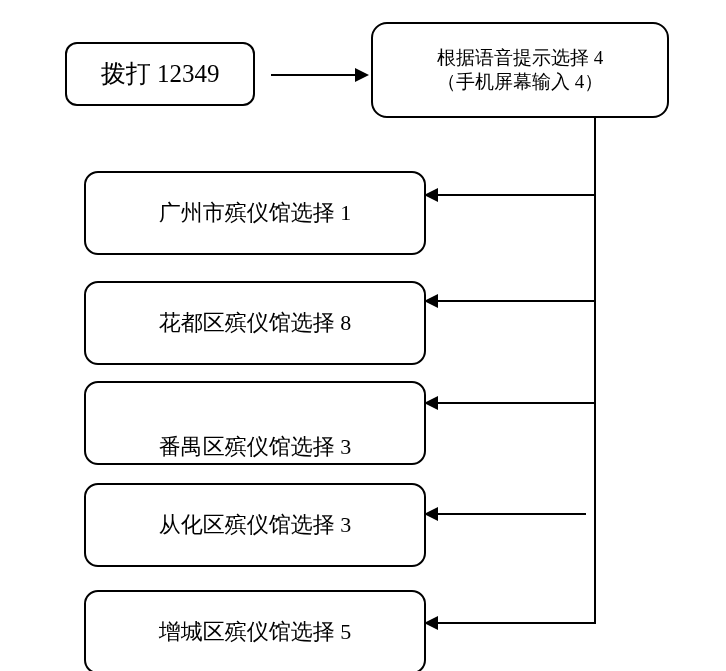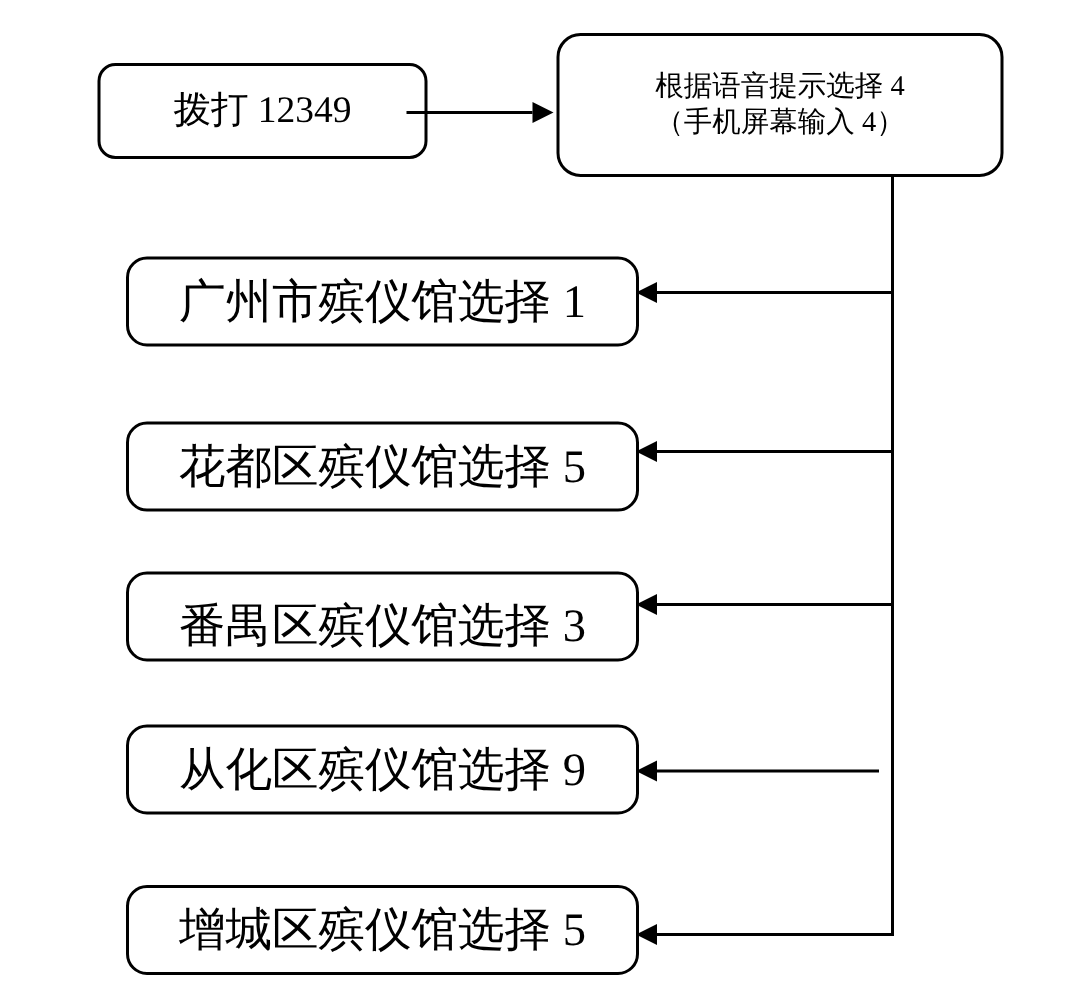"拨打 12349" .node-start { width: 220px -> 190px }
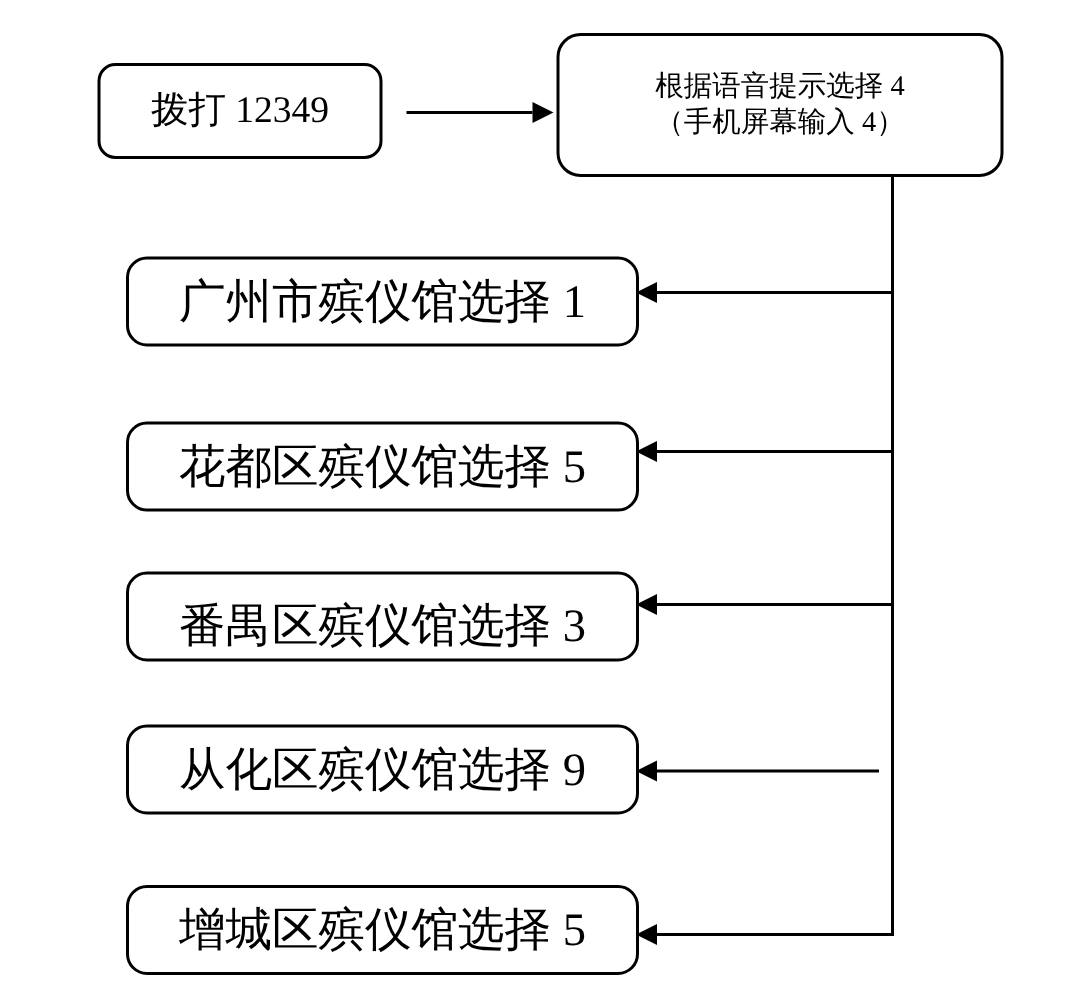"广州市殡仪馆选择 1" .node-option { font-size: 31px -> 22px; height: 60px -> 84px }
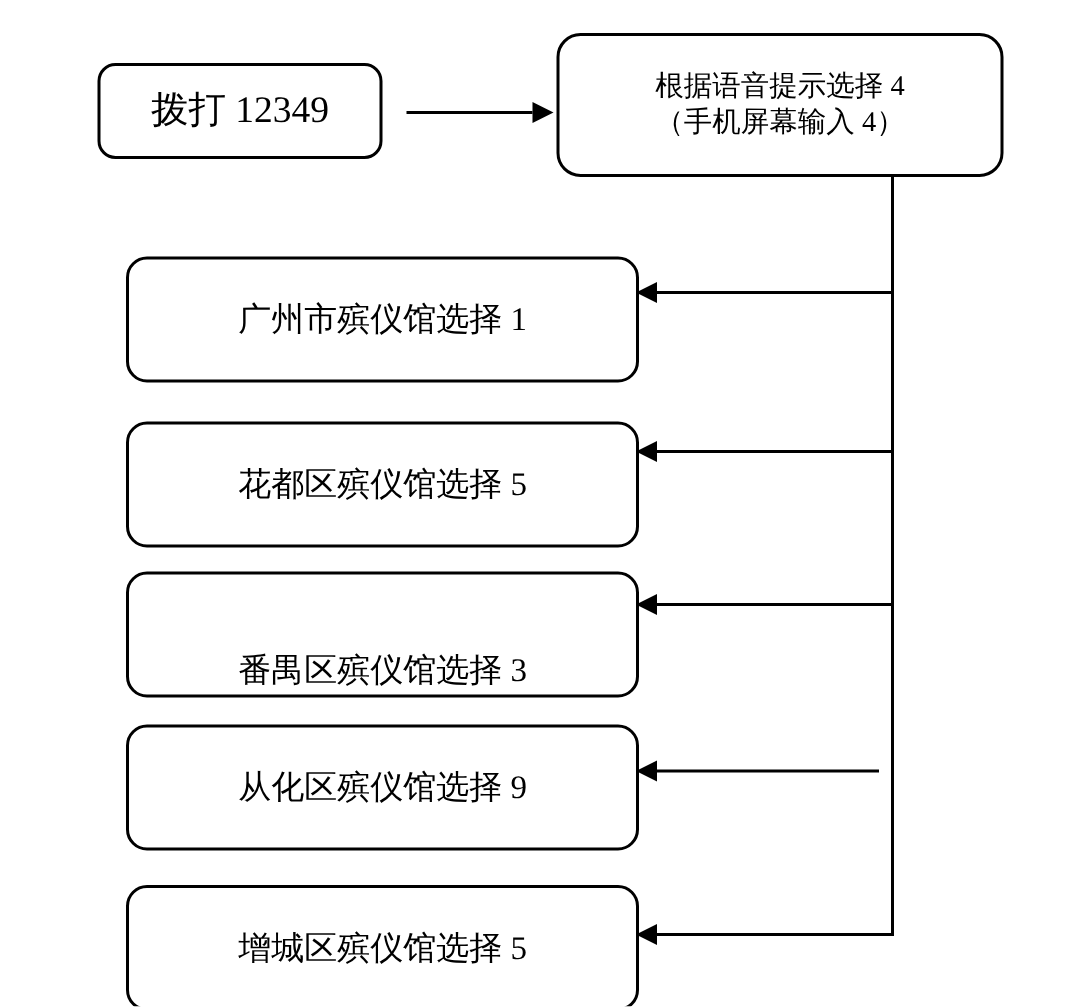"花都区殡仪馆选择 5" span.node-label { text: 5 -> 8 }
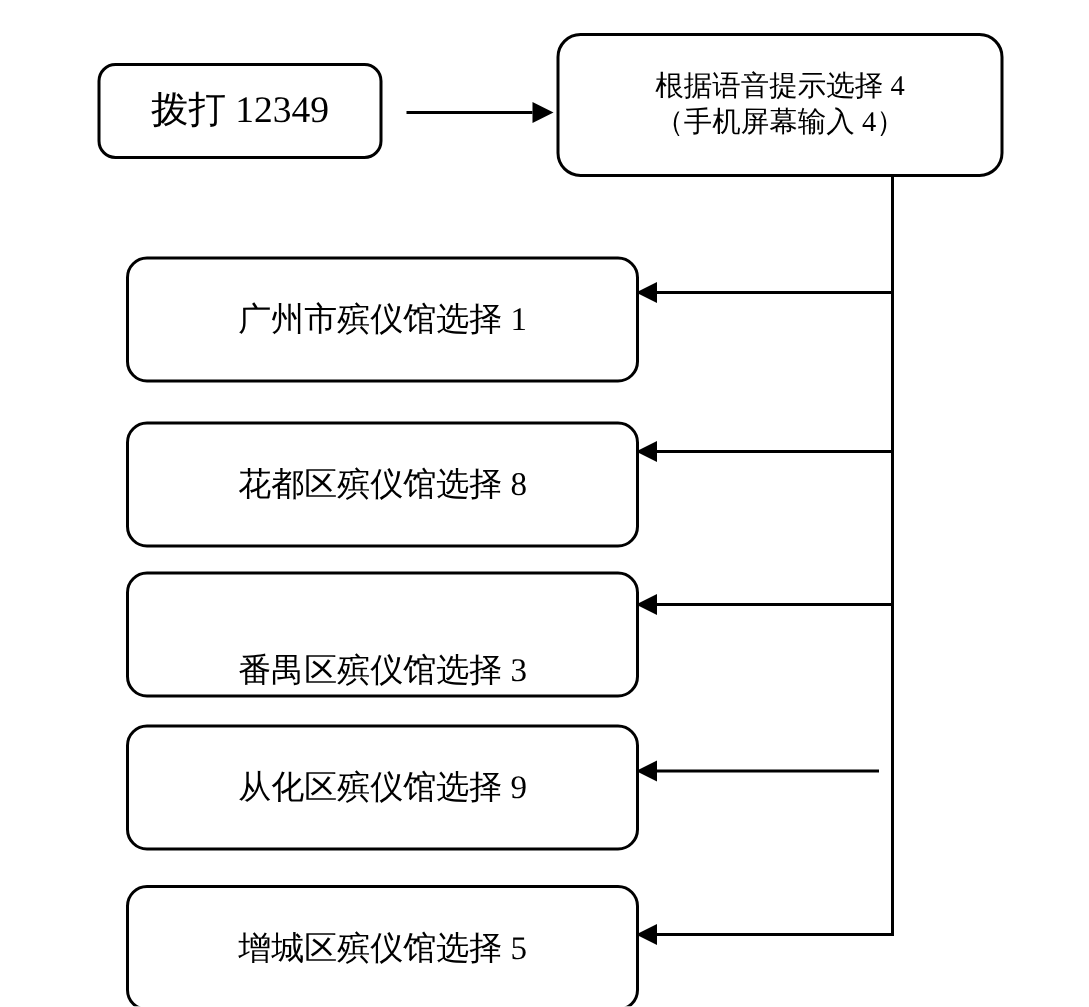"从化区殡仪馆选择 9" span.node-label { text: 9 -> 3 }
